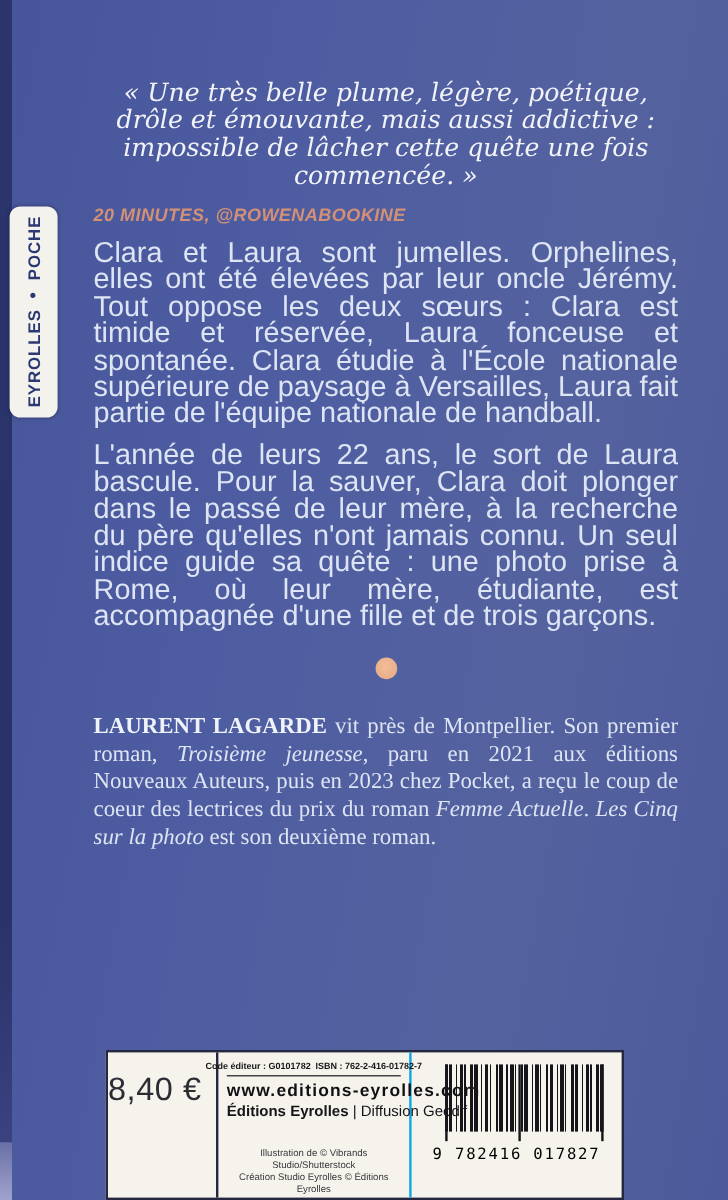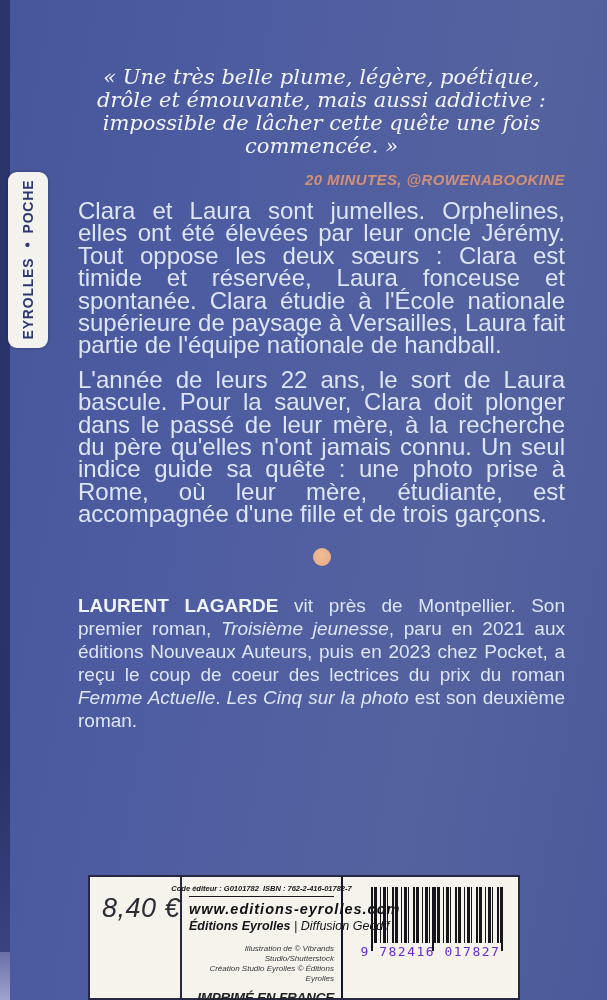"20 MINUTES, @ROWENABOOKINE" .attribution { text-align: right -> left }
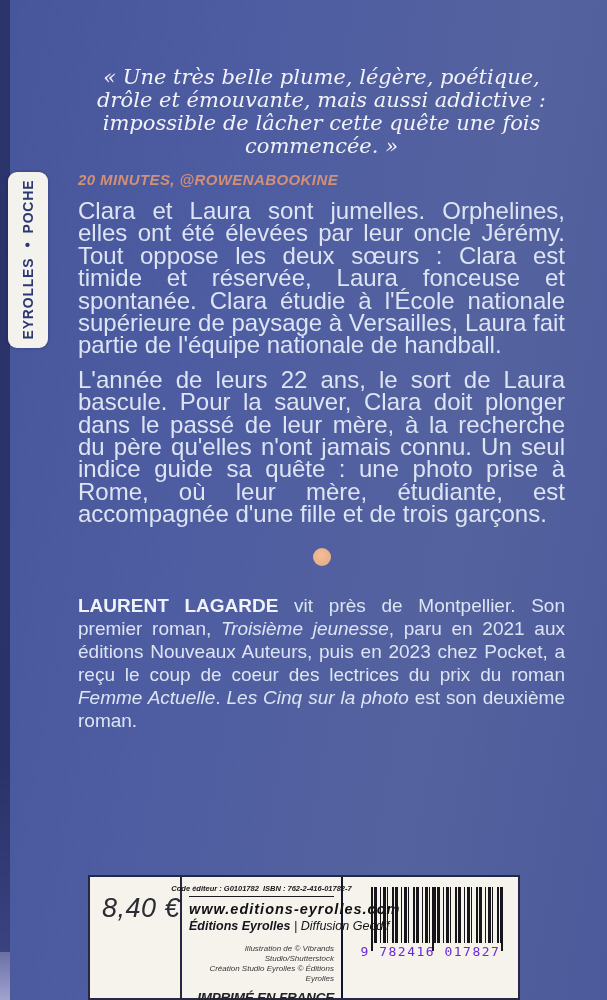"LAURENT LAGARDE vit près de" .bio { font-family: none -> Liberation Serif, serif }
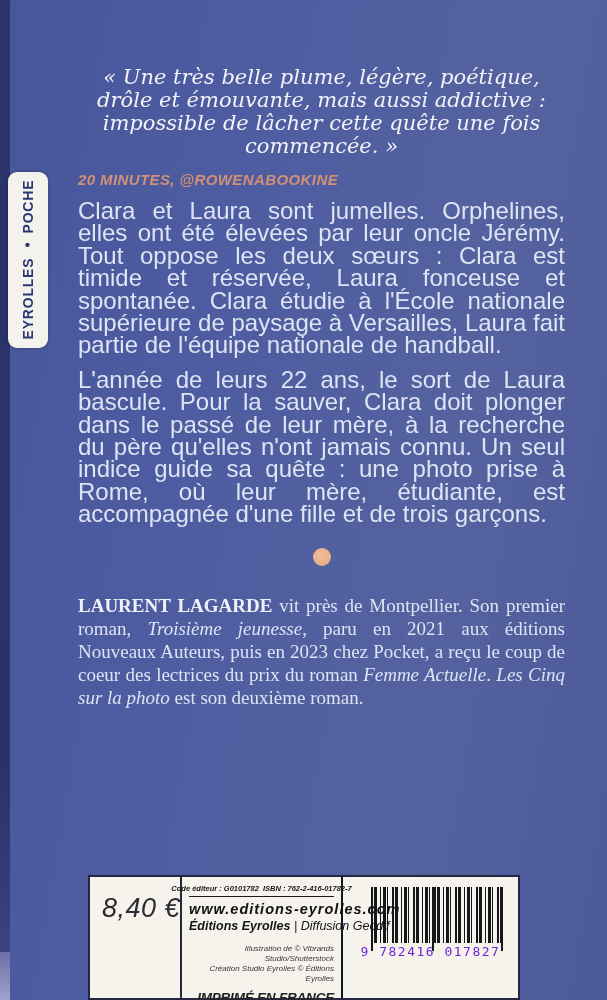"Code éditeur : G0101782" .pub-col { border-right: 2px solid #0f172a -> 2px solid #0ea5e9; font-style: italic -> none; text-align: right -> center }
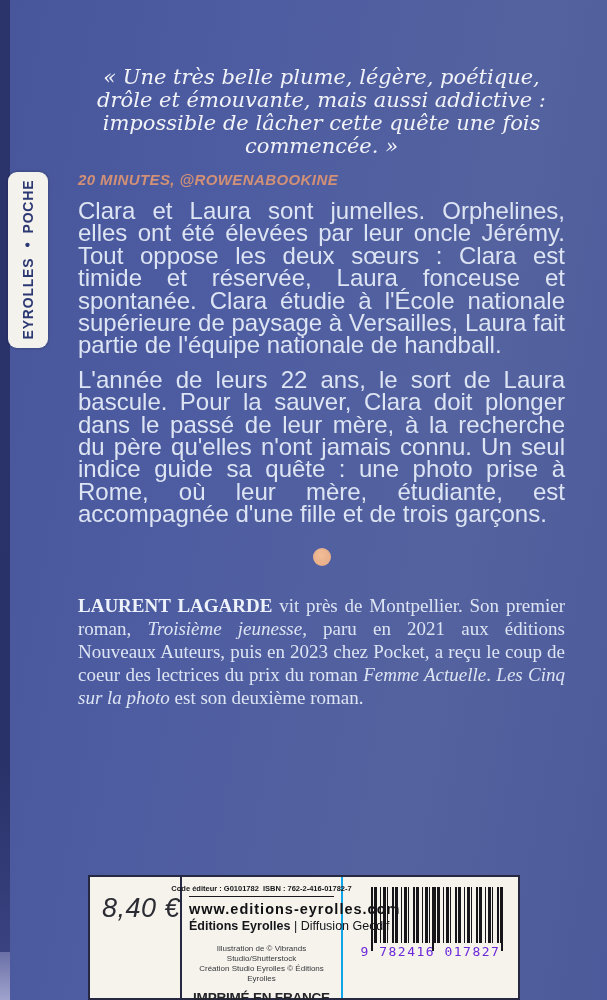"8,40 €" .price-col { font-style: italic -> none; justify-content: flex-end -> flex-start }
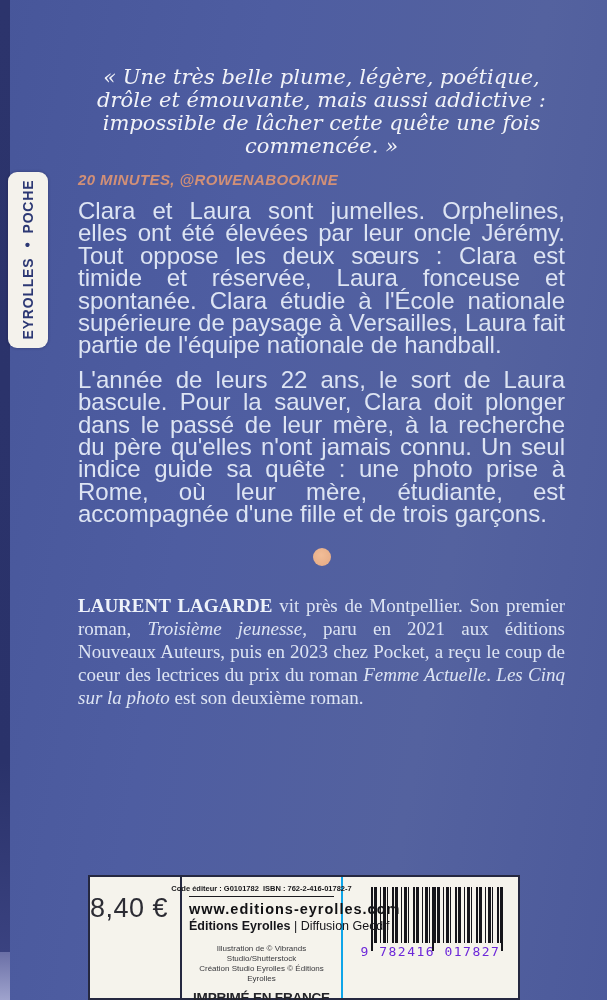"Illustration de © Vibrands" .credits { margin-top: 11px -> 23px }
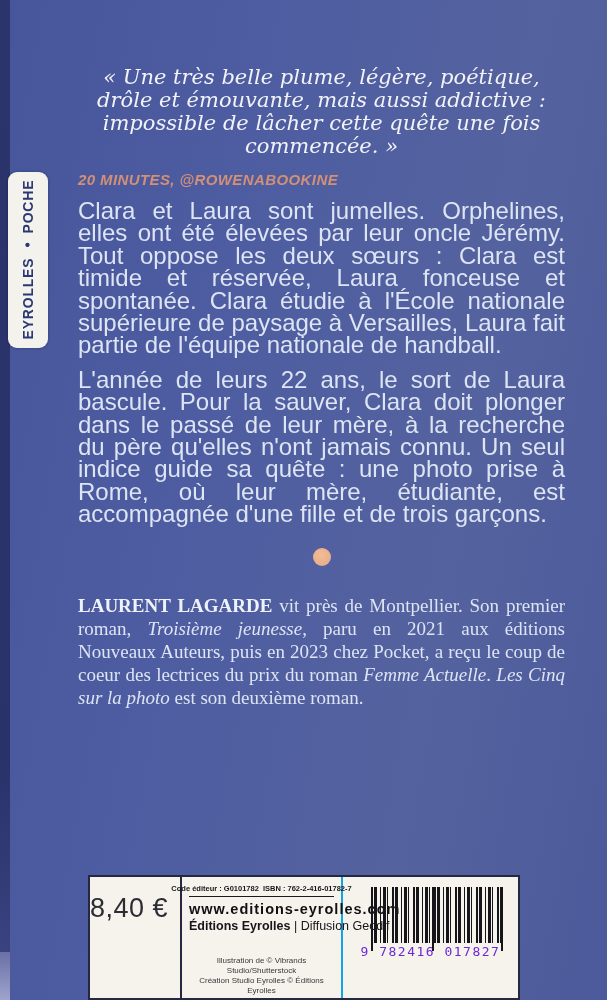"9 782416 017827" .barcode-digits { color: #6d28d9 -> #000000; margin-top: 1px -> 12px }
